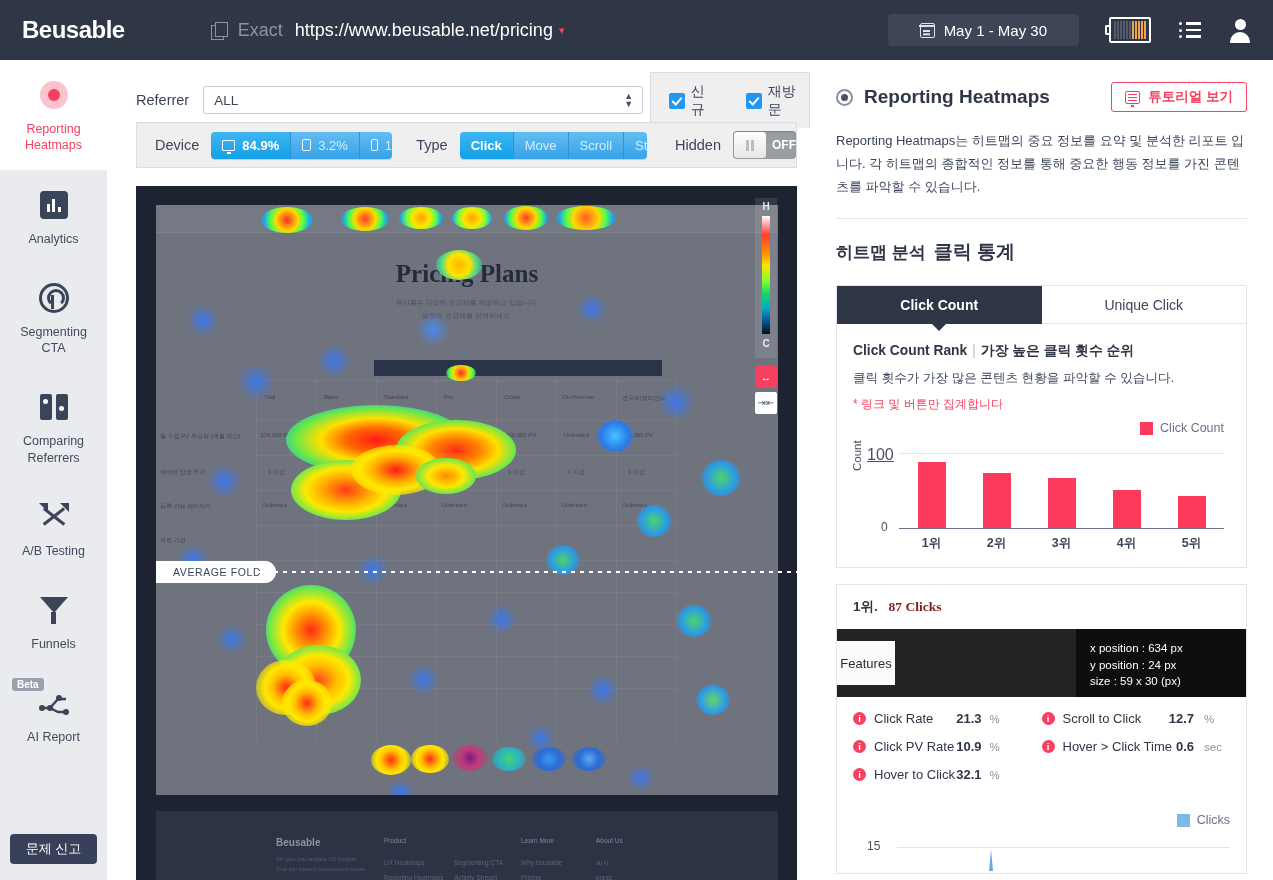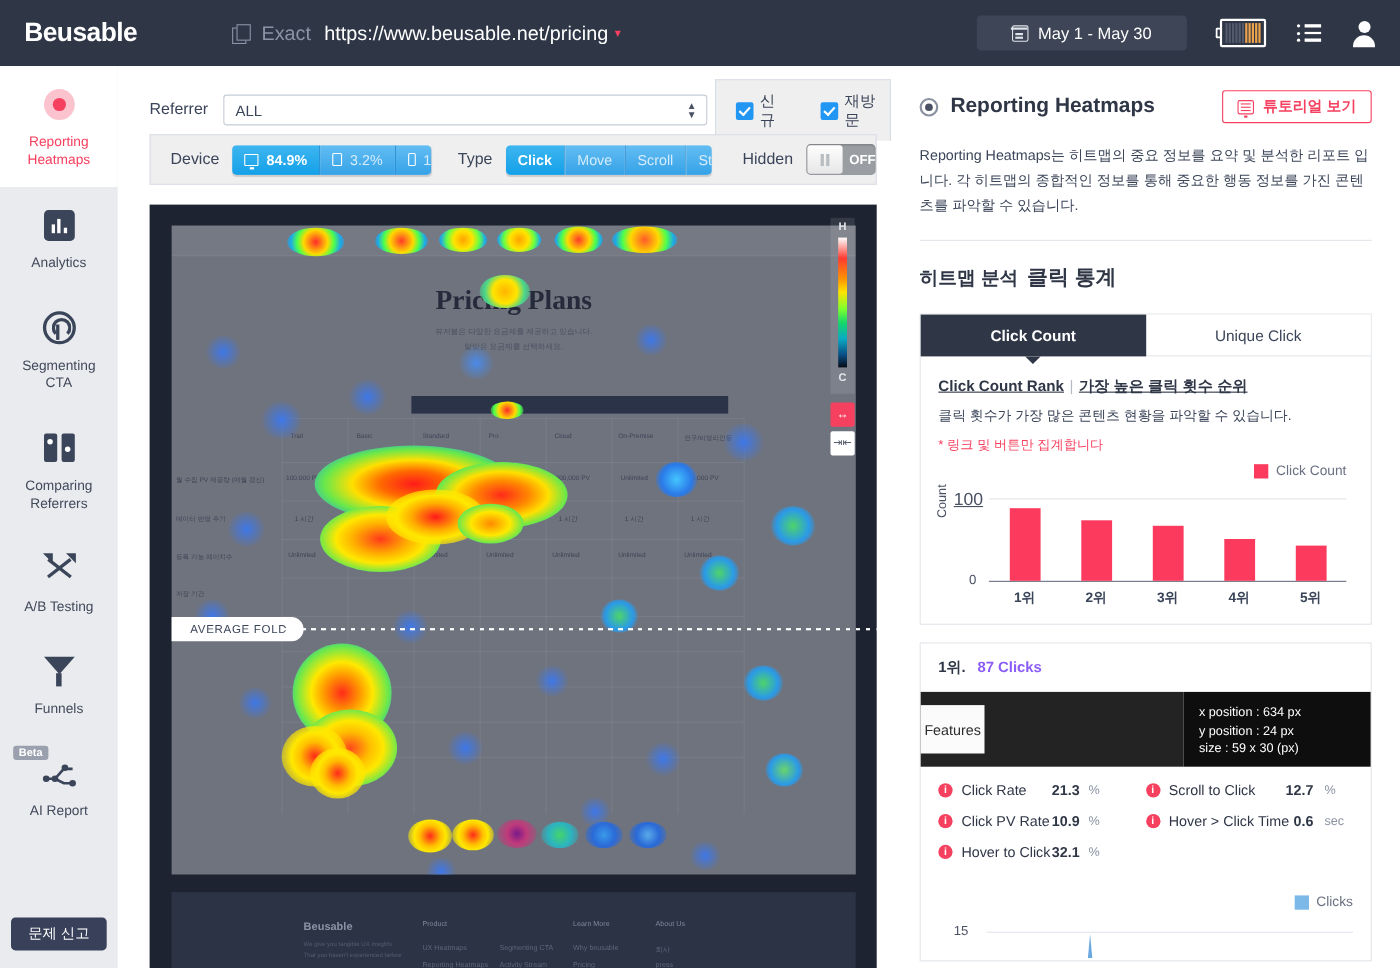"Click Count Rank | 가장" .rank-title { text-decoration: underline -> none }
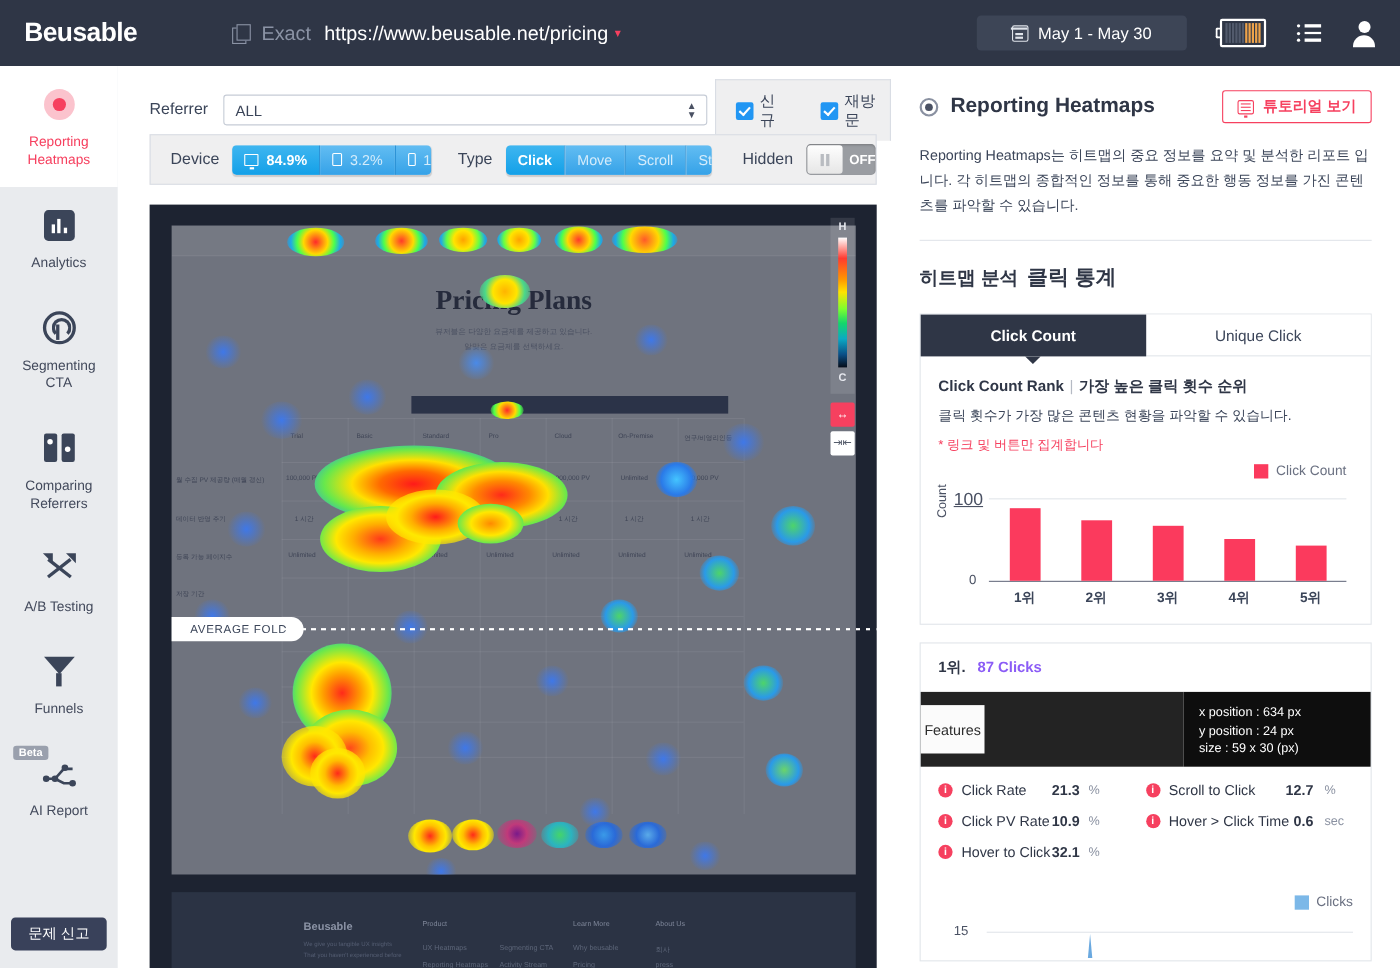"87 Clicks" .rank-head .clicks { color: #8b5cf6 -> #7f1d1d; font-family: none -> Liberation Serif, serif }
